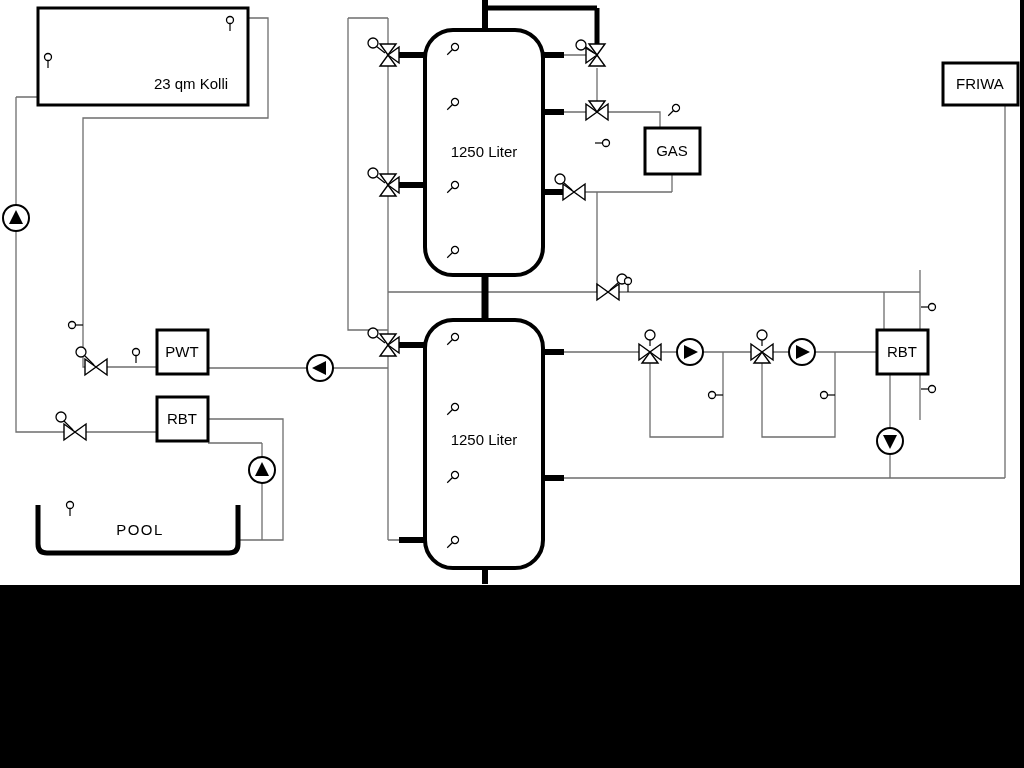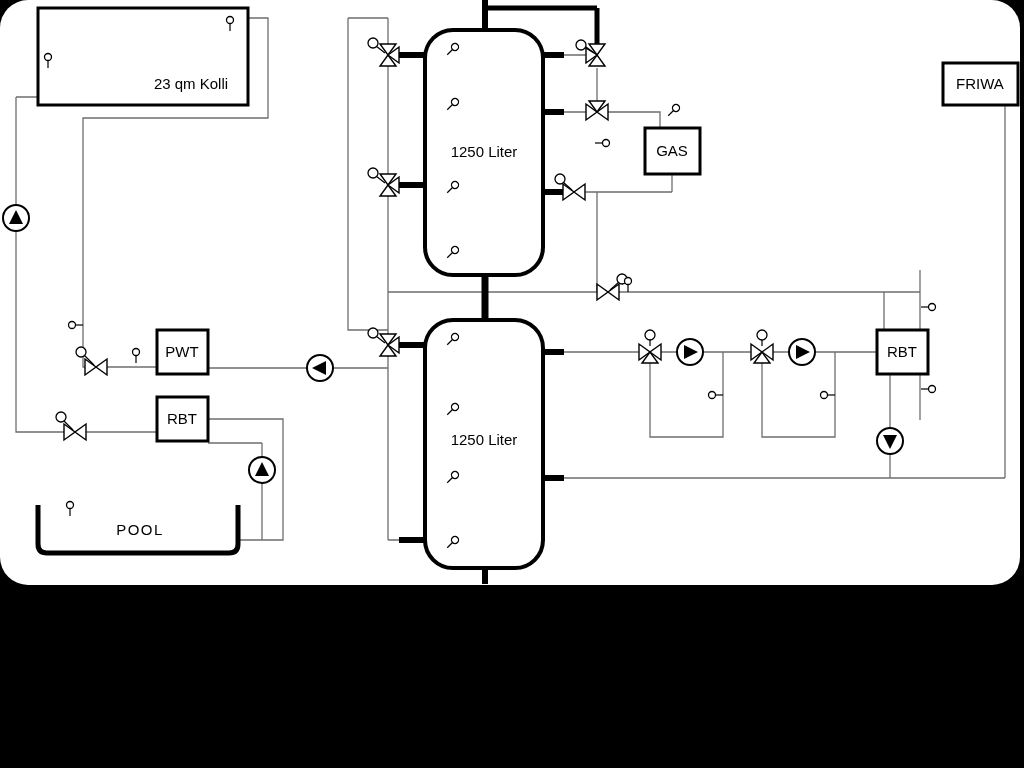"23 qm Kolli" .canvas { border-radius: 28px -> none }
